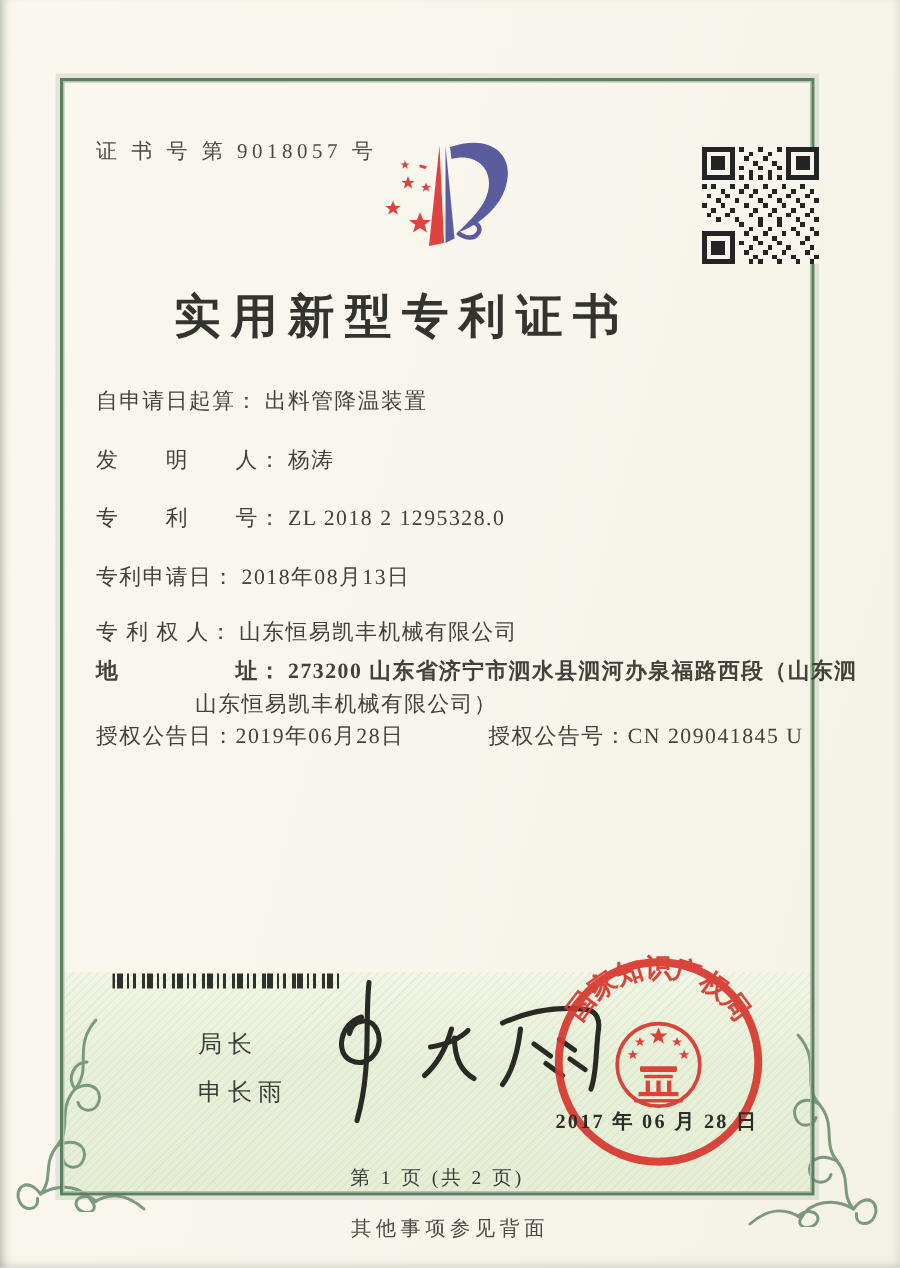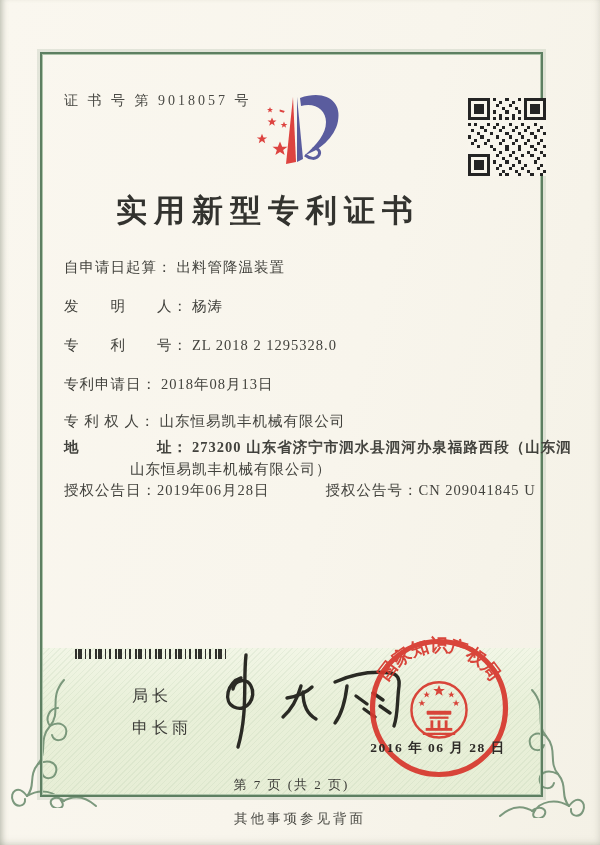"2016 年 06 月 28" div.abs { text: 2016 -> 2017 }
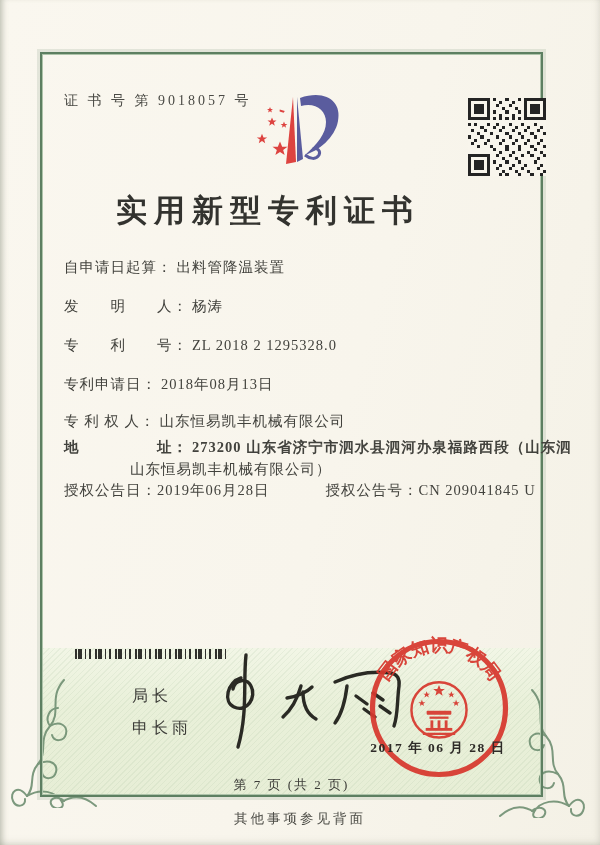"第 7 页 (共 2" div.abs { text: 7 -> 1 }
